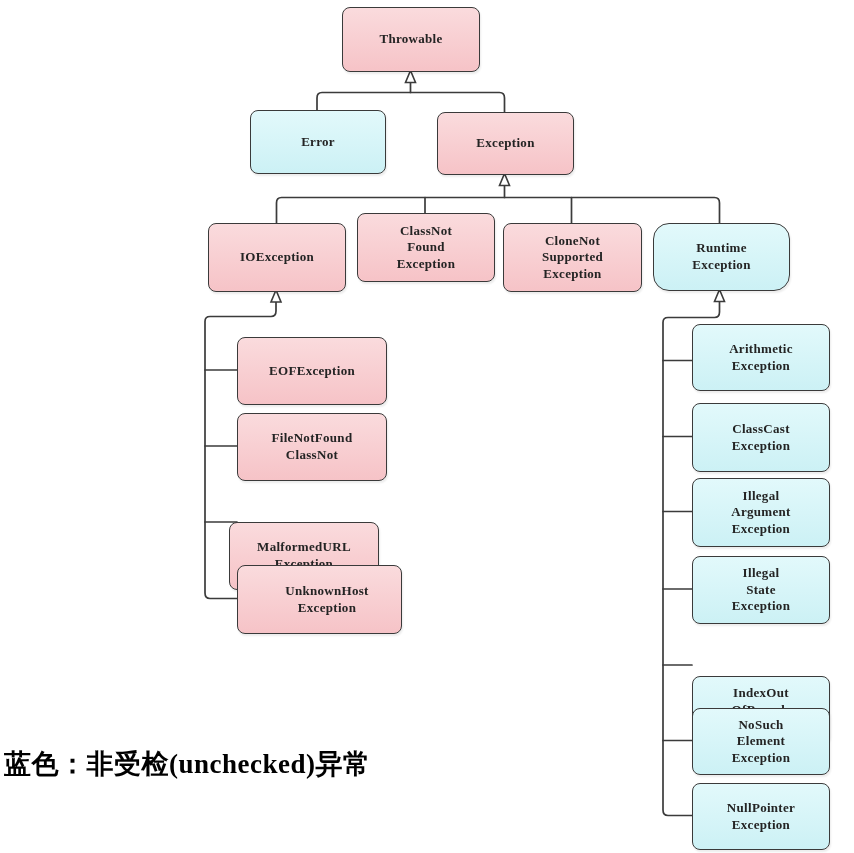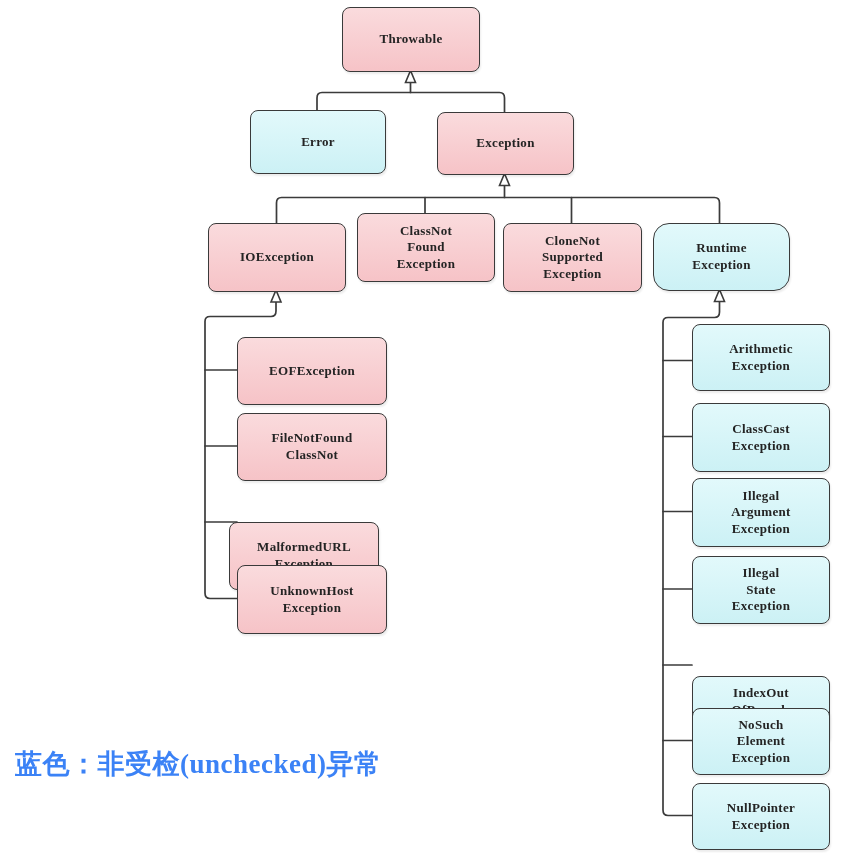"UnknownHost" #n-unknownhost { padding-left: none -> 15px }
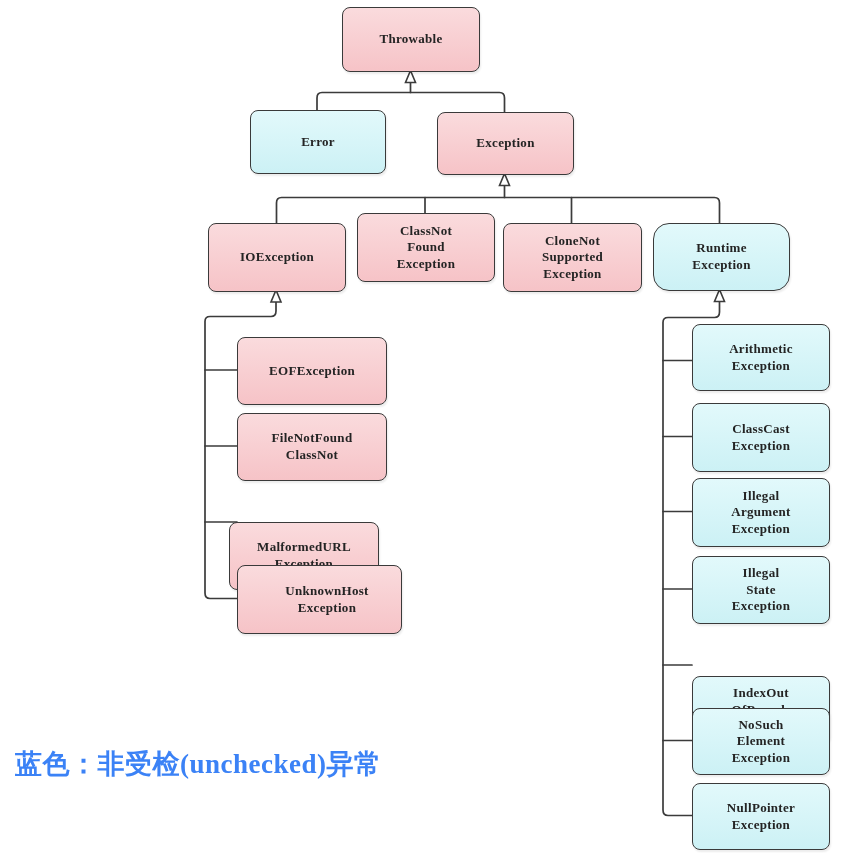"蓝色：非受检(unchecked)异常" .legend-blue { color: #3b82f6 -> #000000; margin-left: 11px -> none }
